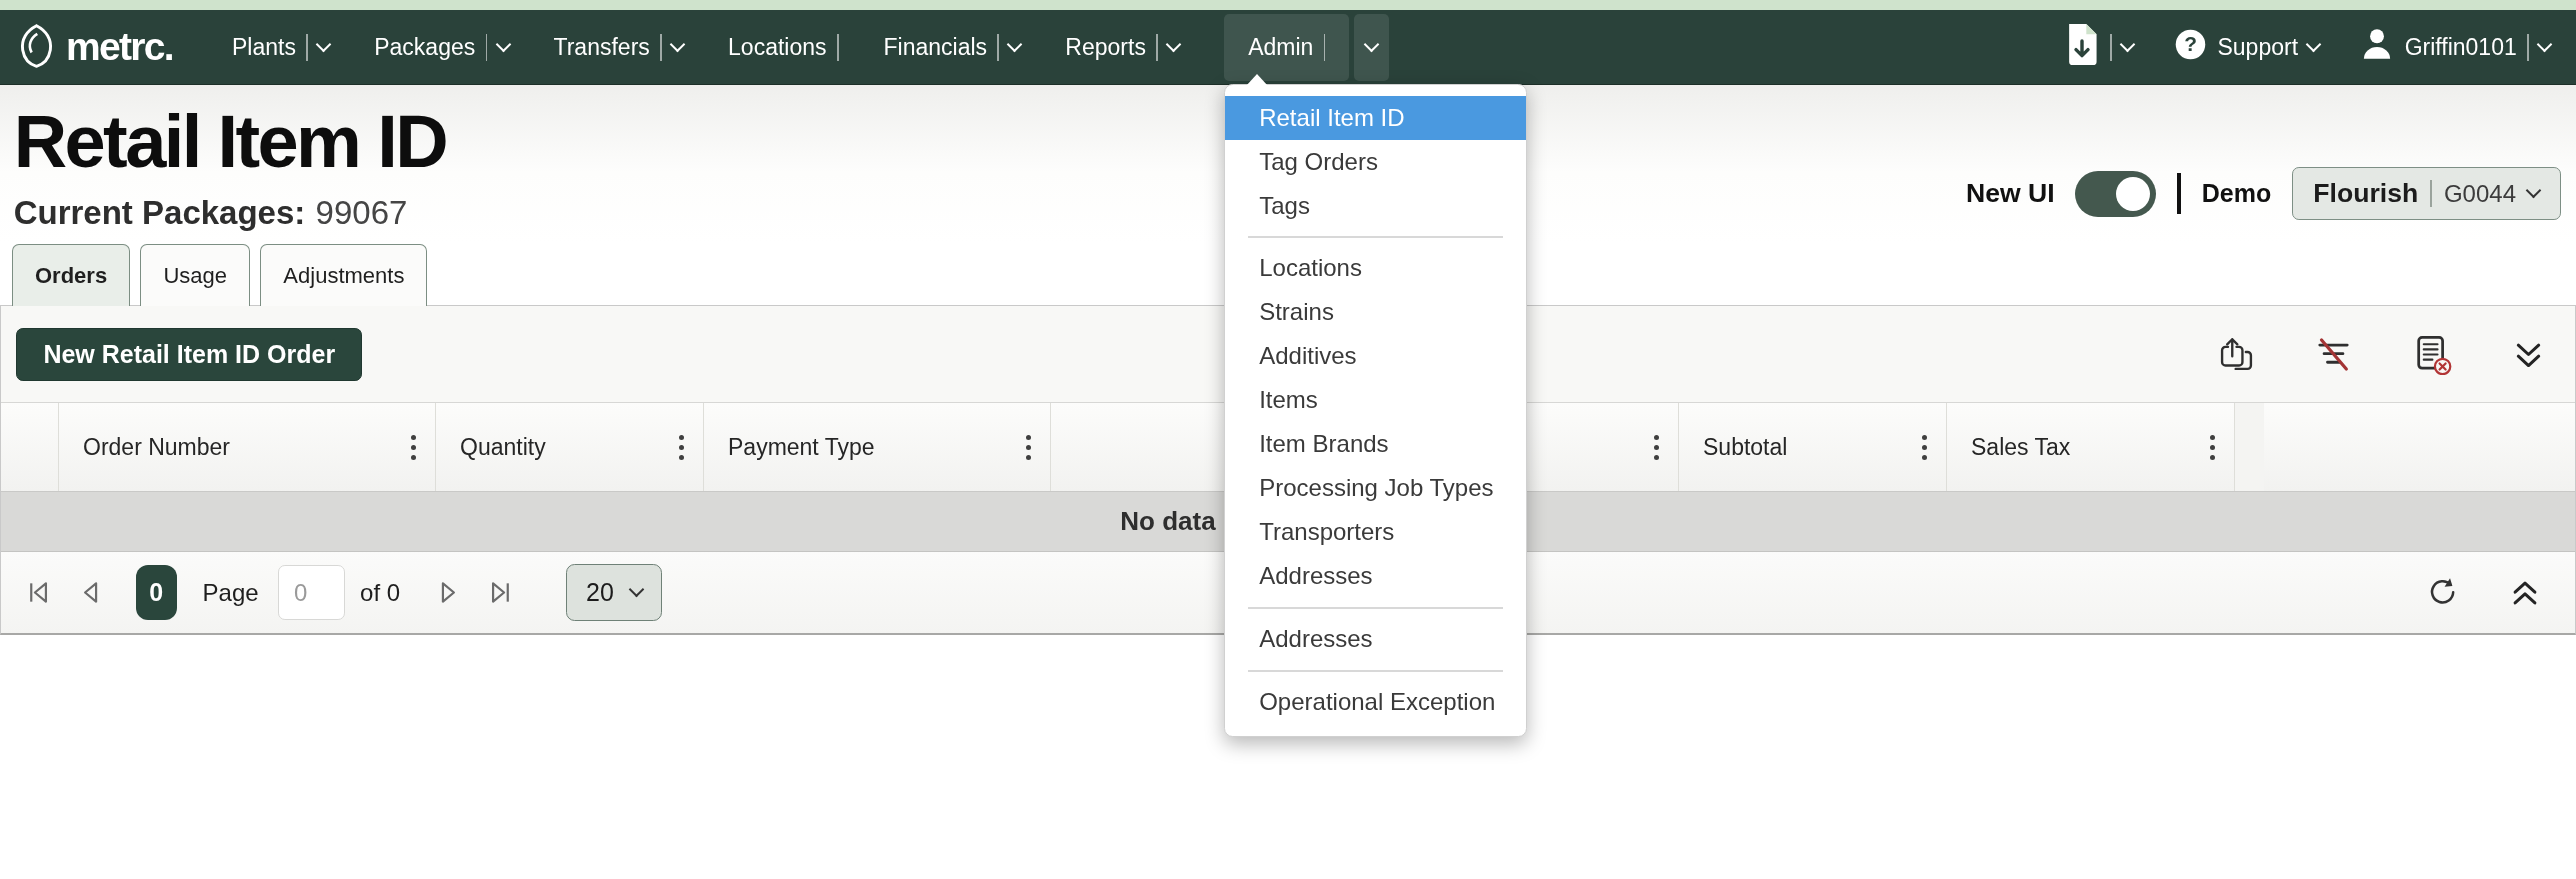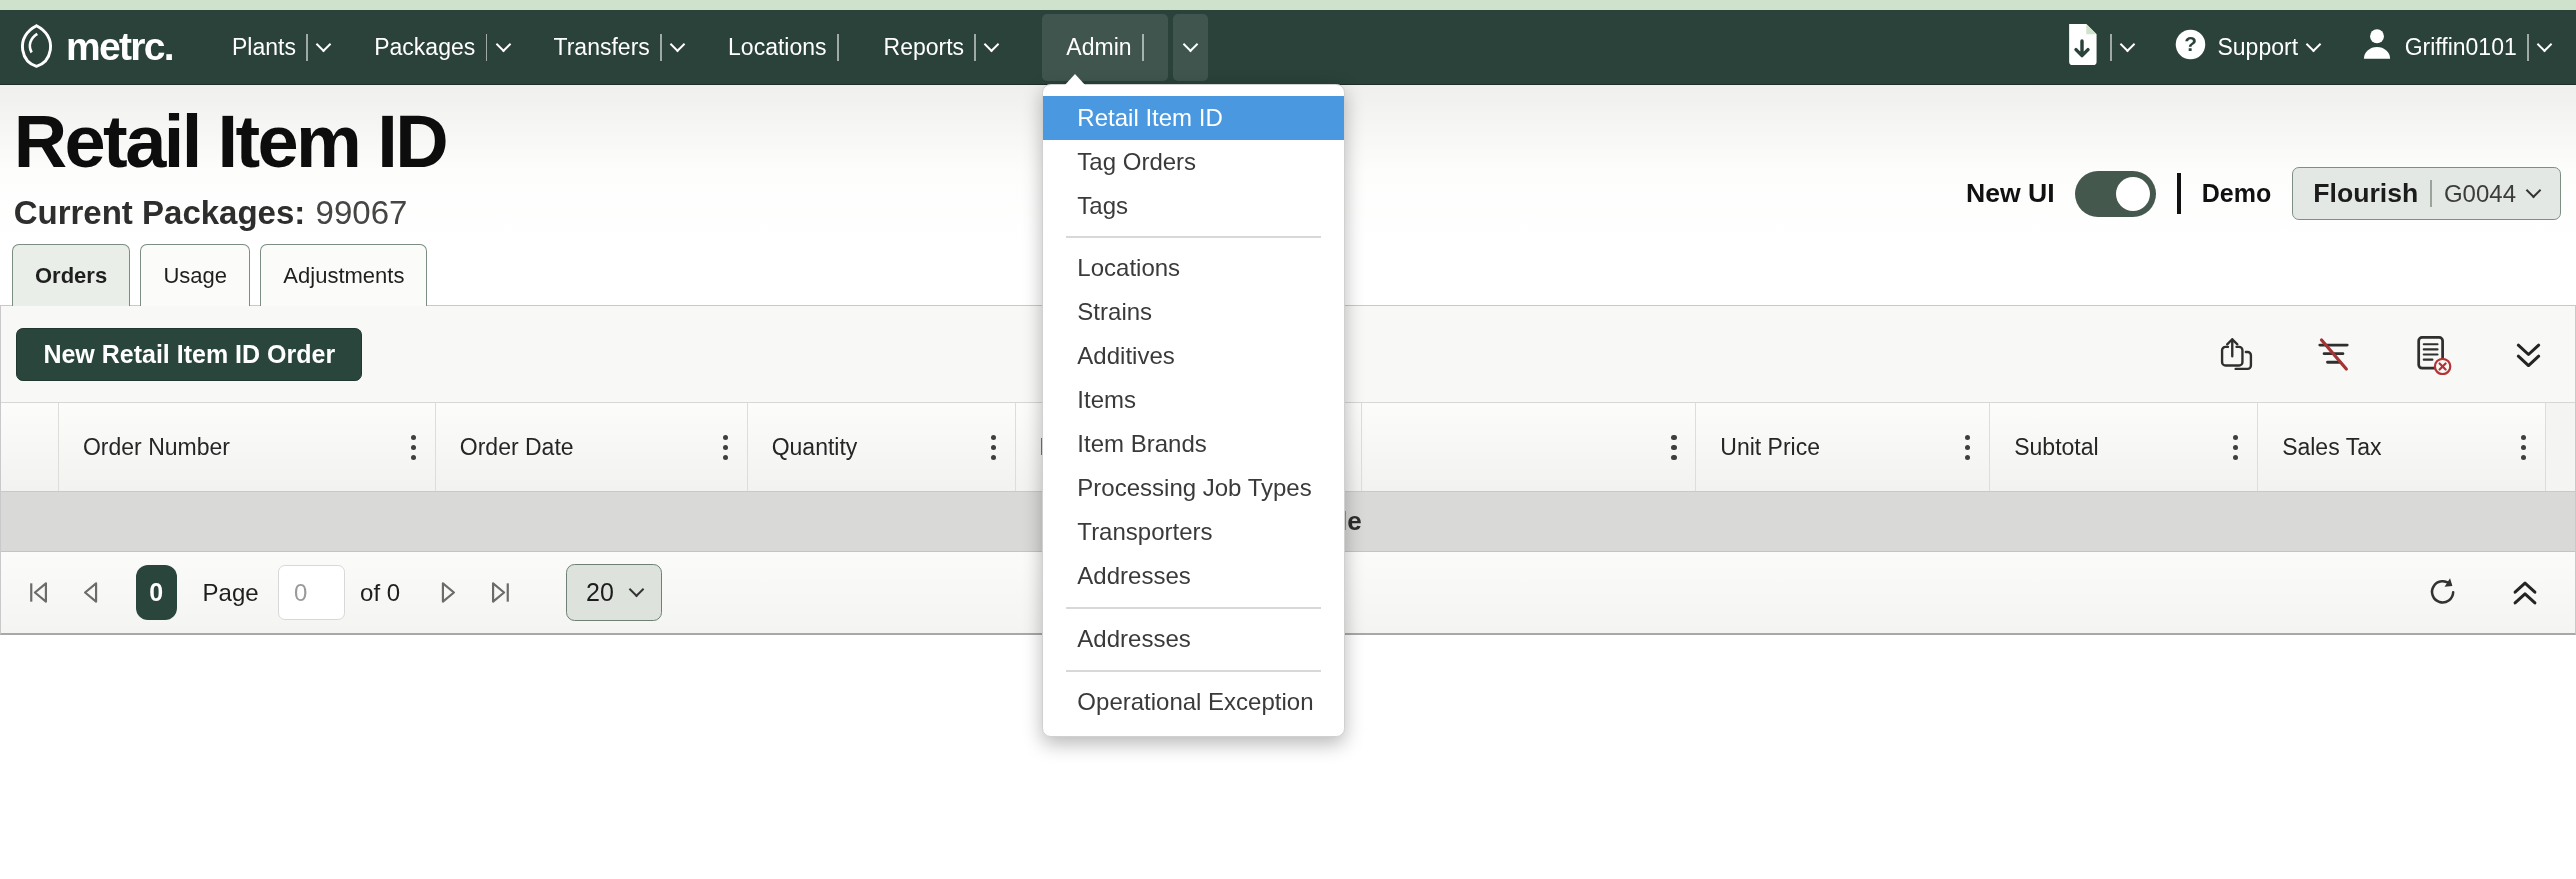"Financials" div.nav-item { html: none -> <div> <span>Financials</span> <span></span> <span></span> </div> }
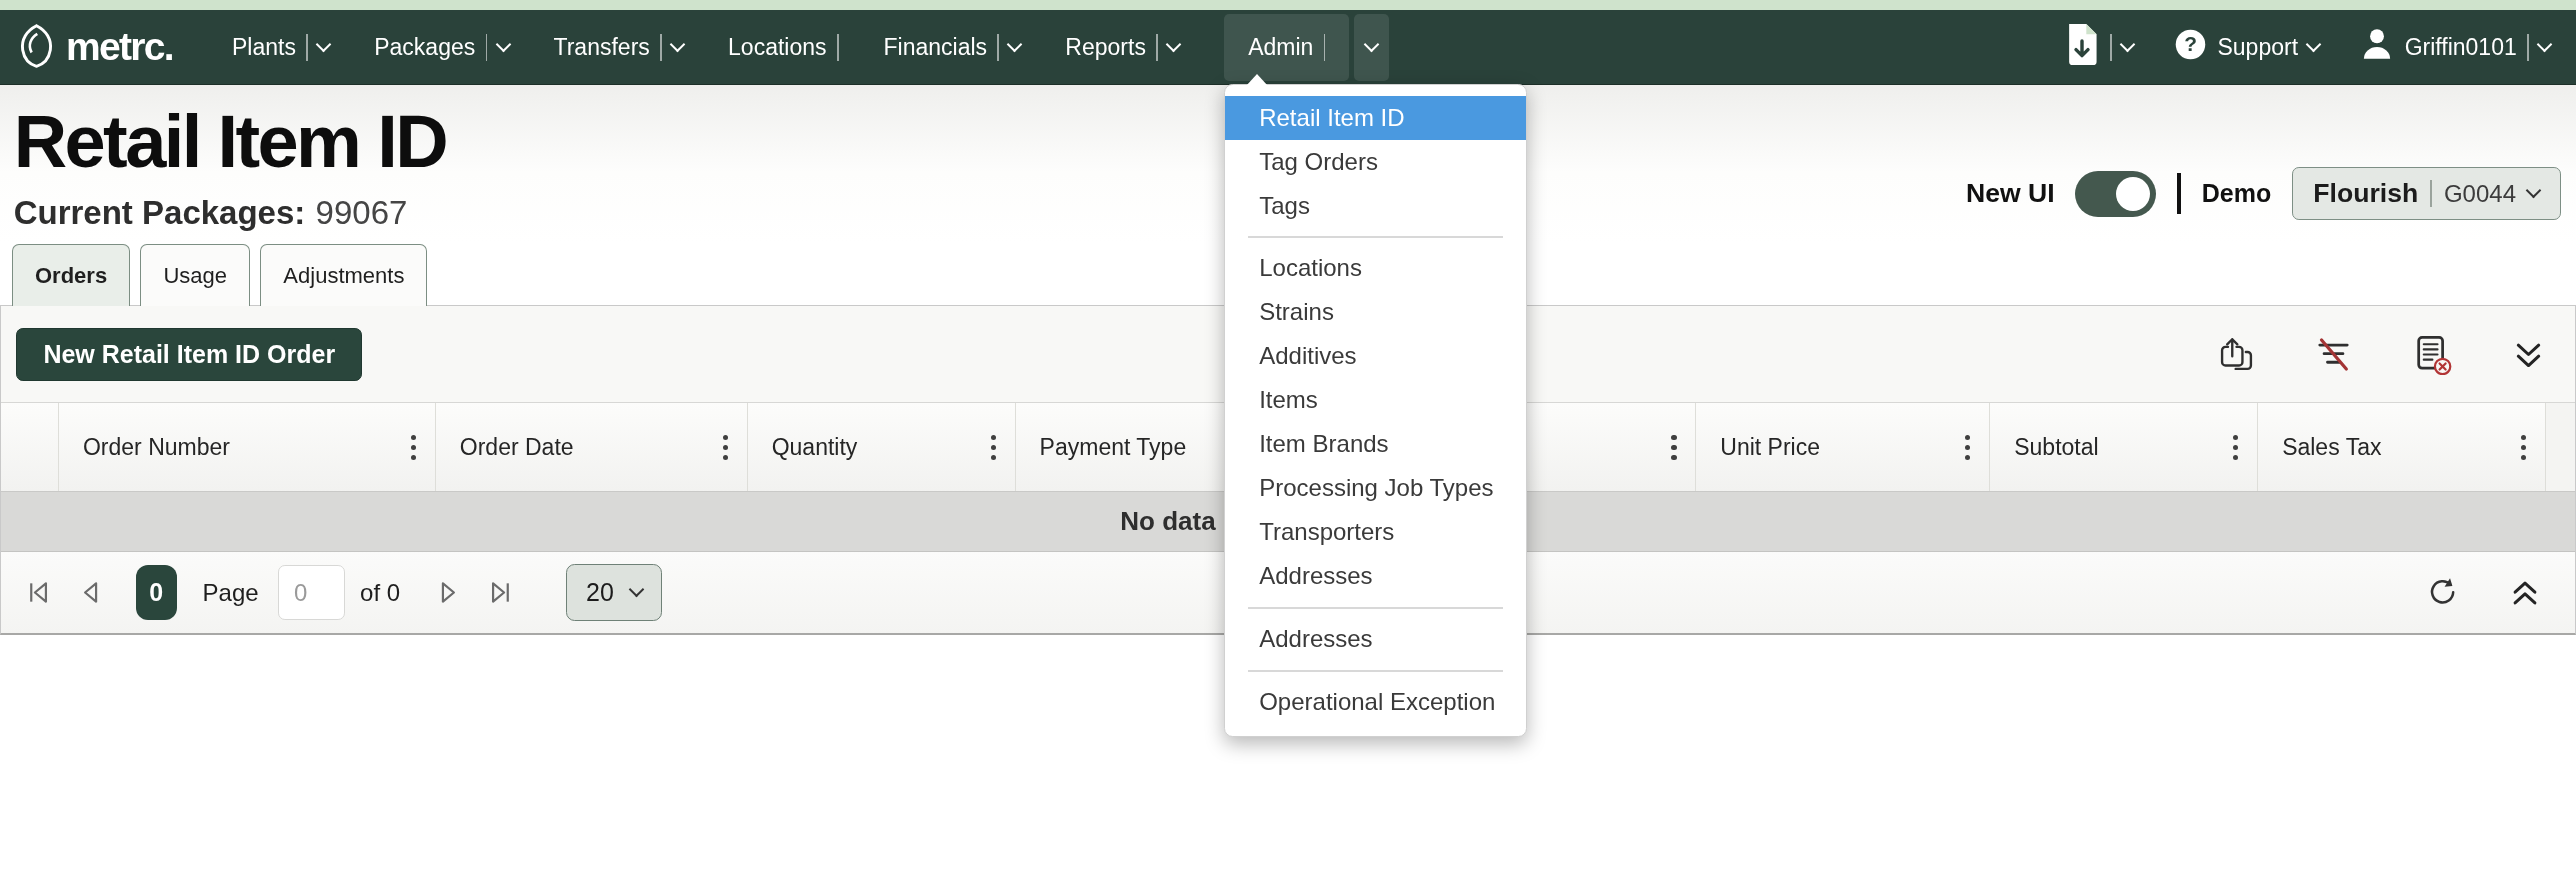"Order Date" div.hcell { html: <div> <span>Order Date</span> <span> <i></i> <i></i> <i></i> </span> </div> -> none }
